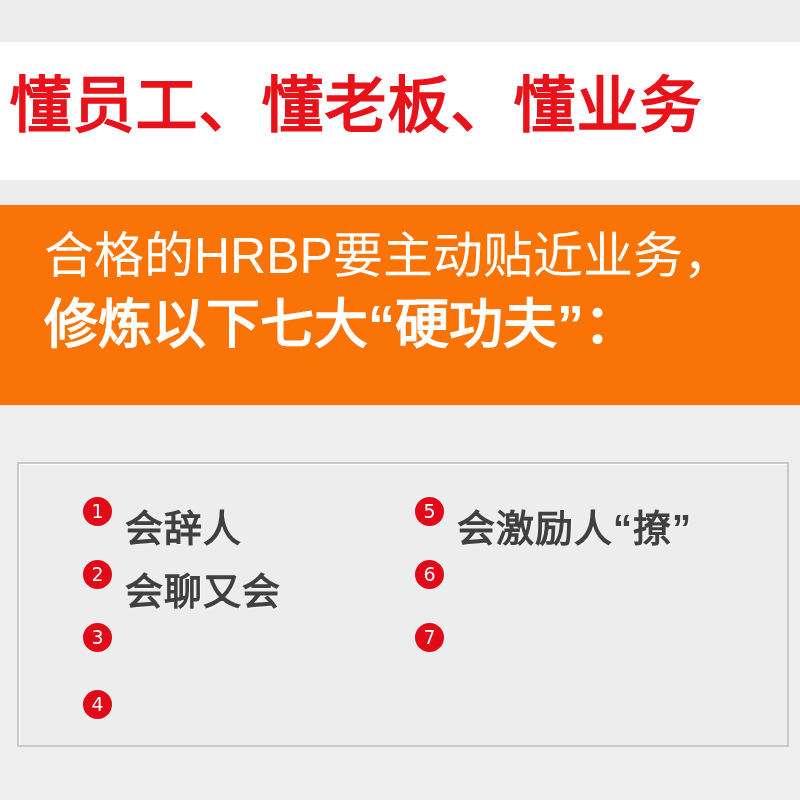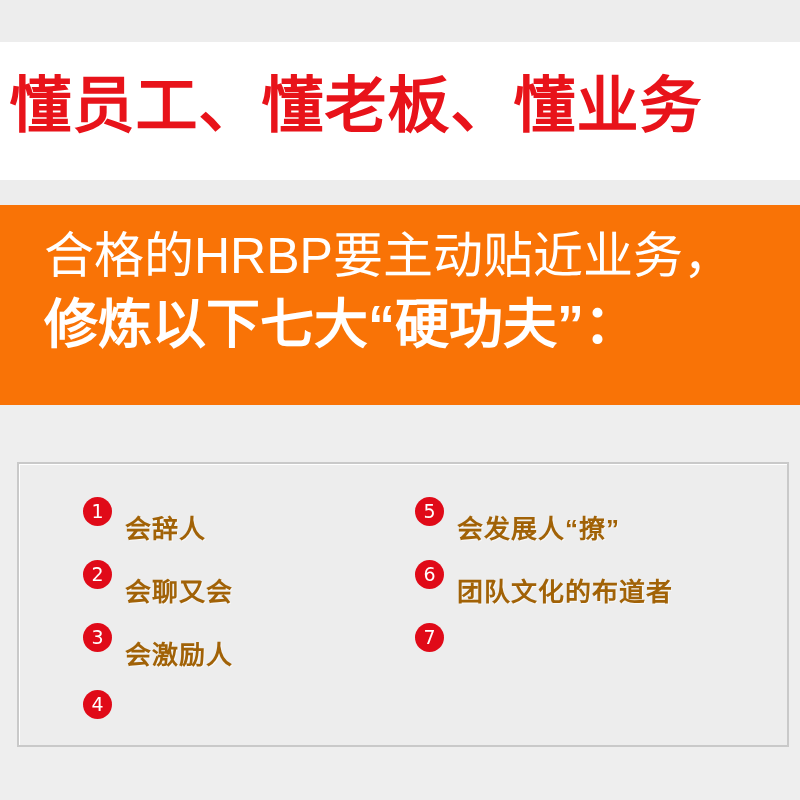"会辞人" .item-label { color: #a16207 -> #404040; font-size: 26px -> 38px }
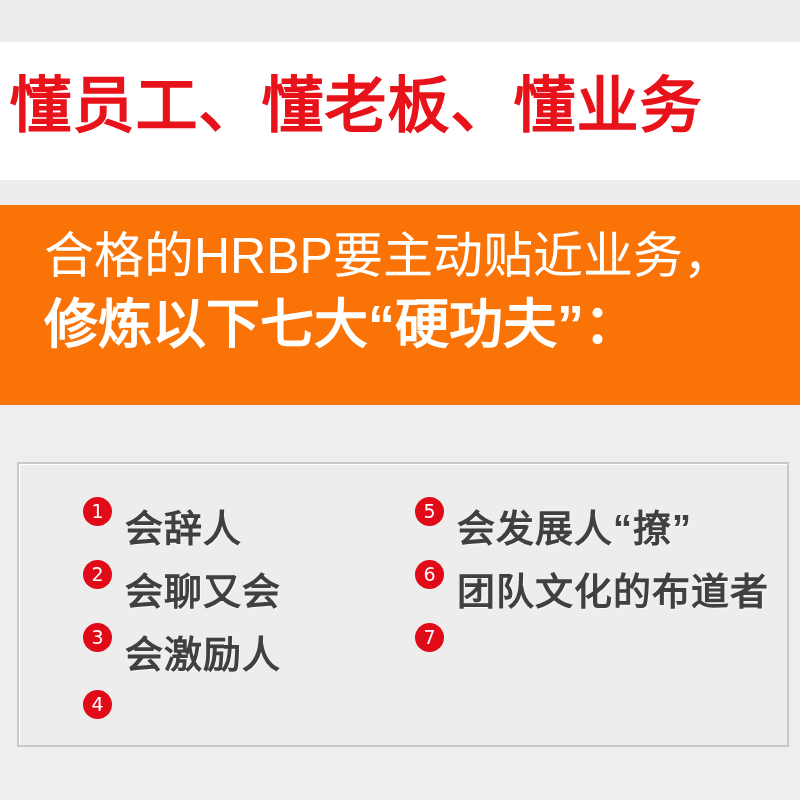"会发展人“撩”" span.item-label { text: 发展 -> 激励 }
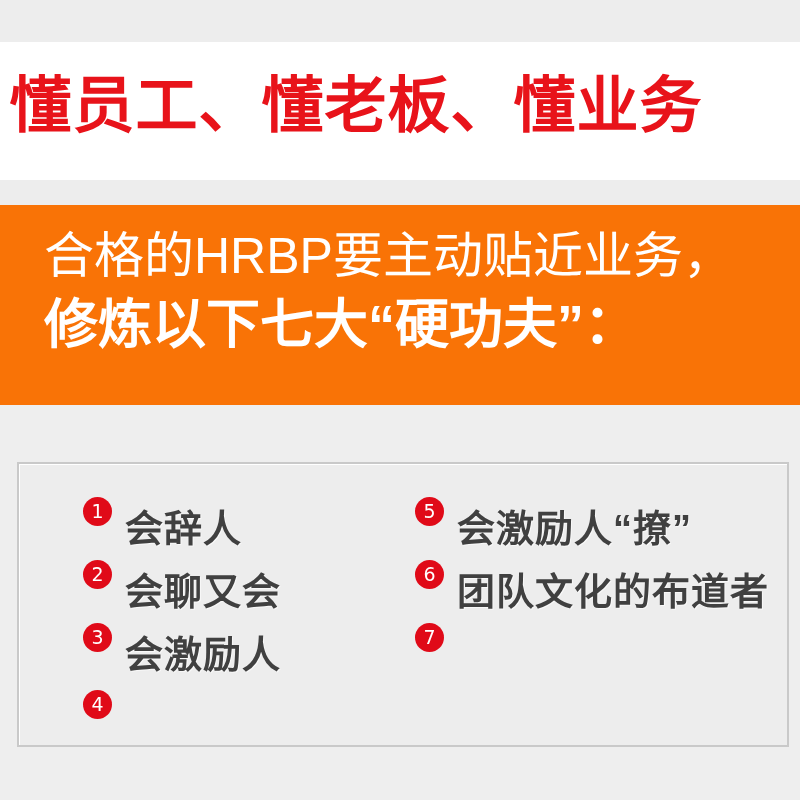"团队文化的布道者" span.item-label { html: <span>团队文化的布道者</span> -> none }
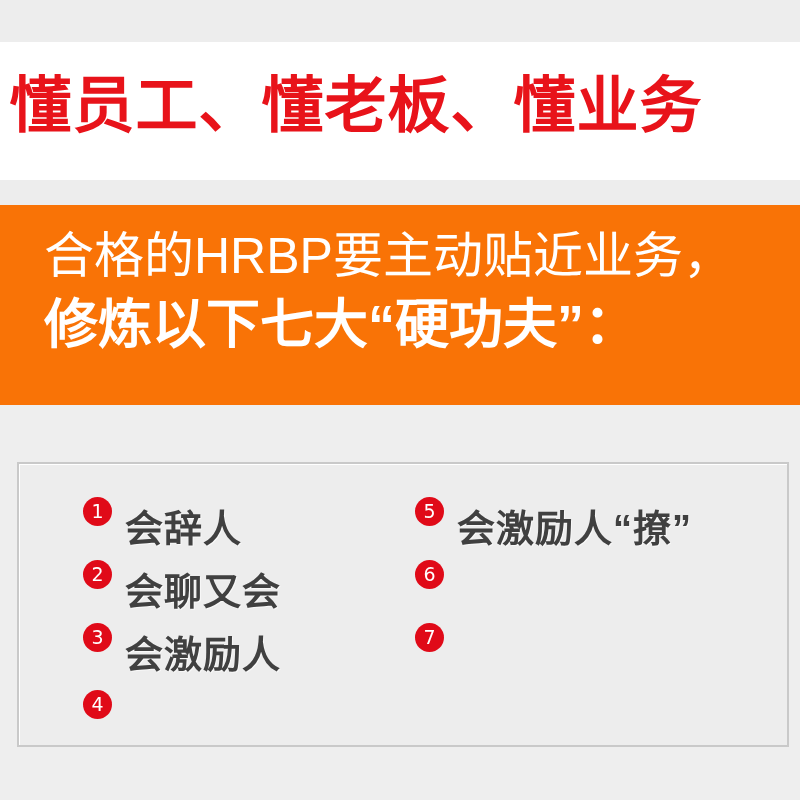"会激励人" span.item-label { html: <span>会激励人</span> -> none }
